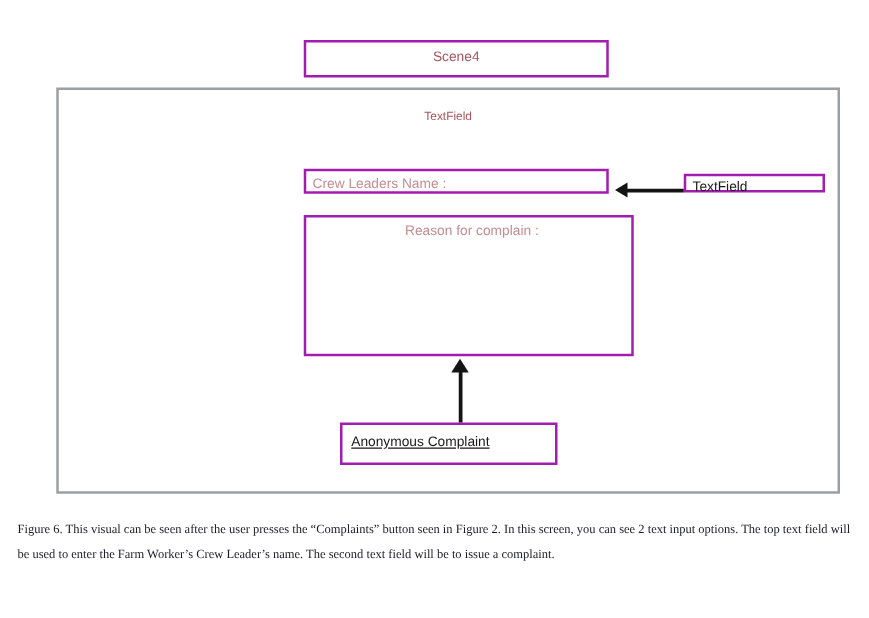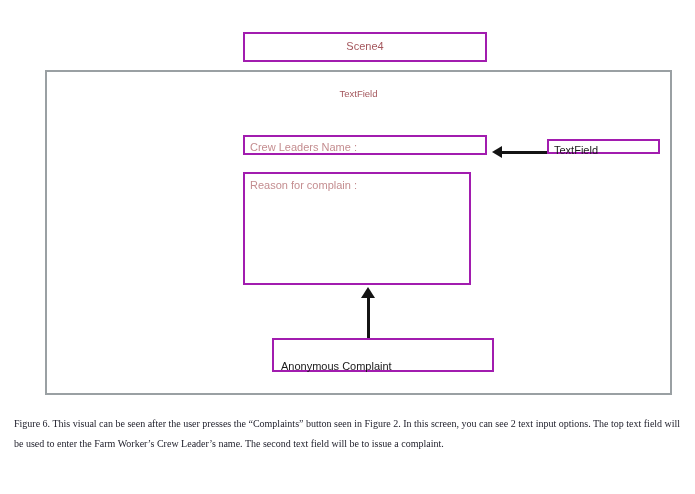"Reason for complain :" .reason-field { text-align: none -> center; width: 228px -> 264px }
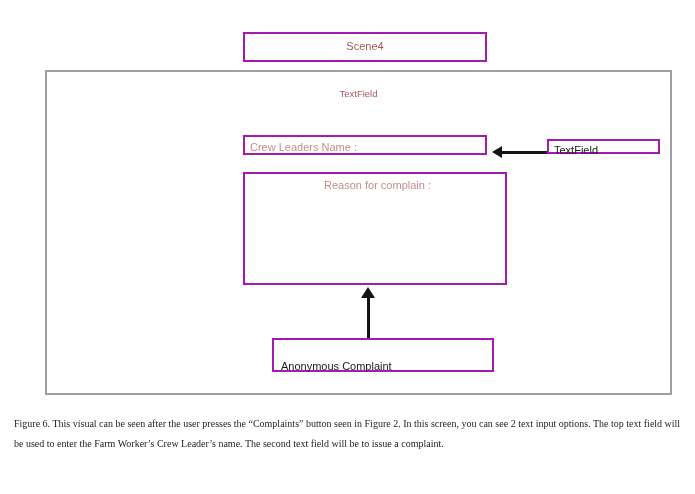"Anonymous Complaint" .anon-box { padding: 20px 0 0 7px -> 8px 0 0 7px; text-decoration: none -> underline; width: 222px -> 174px }
